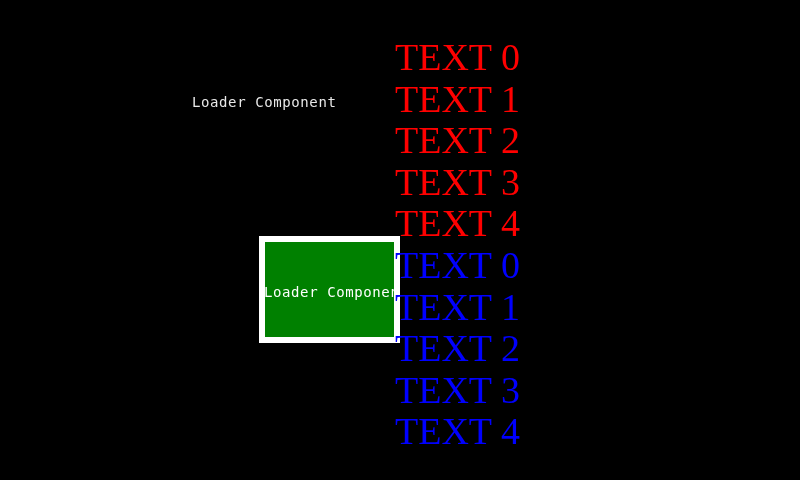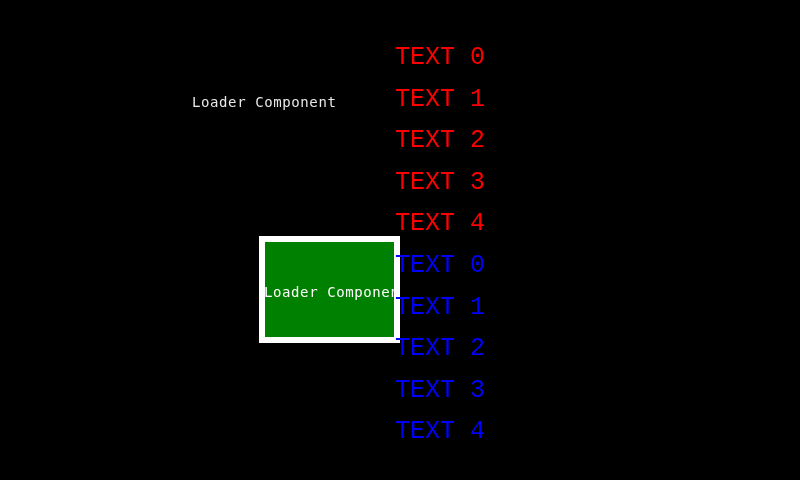"TEXT 0" .text-row { font-family: Liberation Mono, monospace -> Liberation Serif, serif; font-size: 25px -> 38px }
